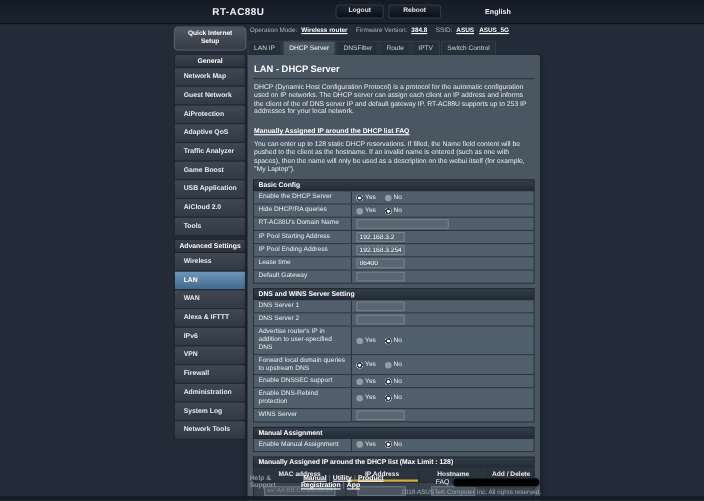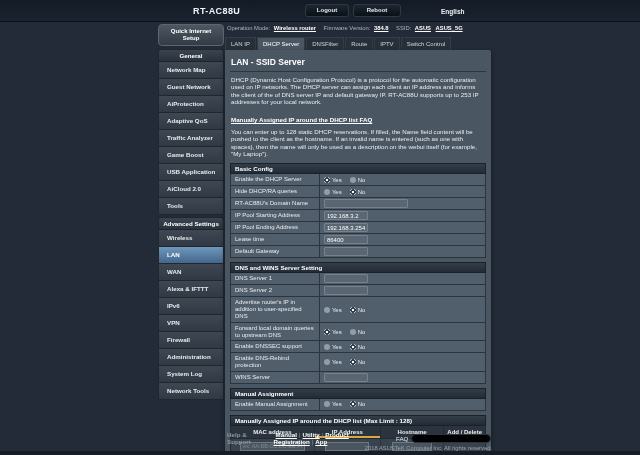"LAN - SSID Server" div.ptitle { text: SSID -> DHCP }
